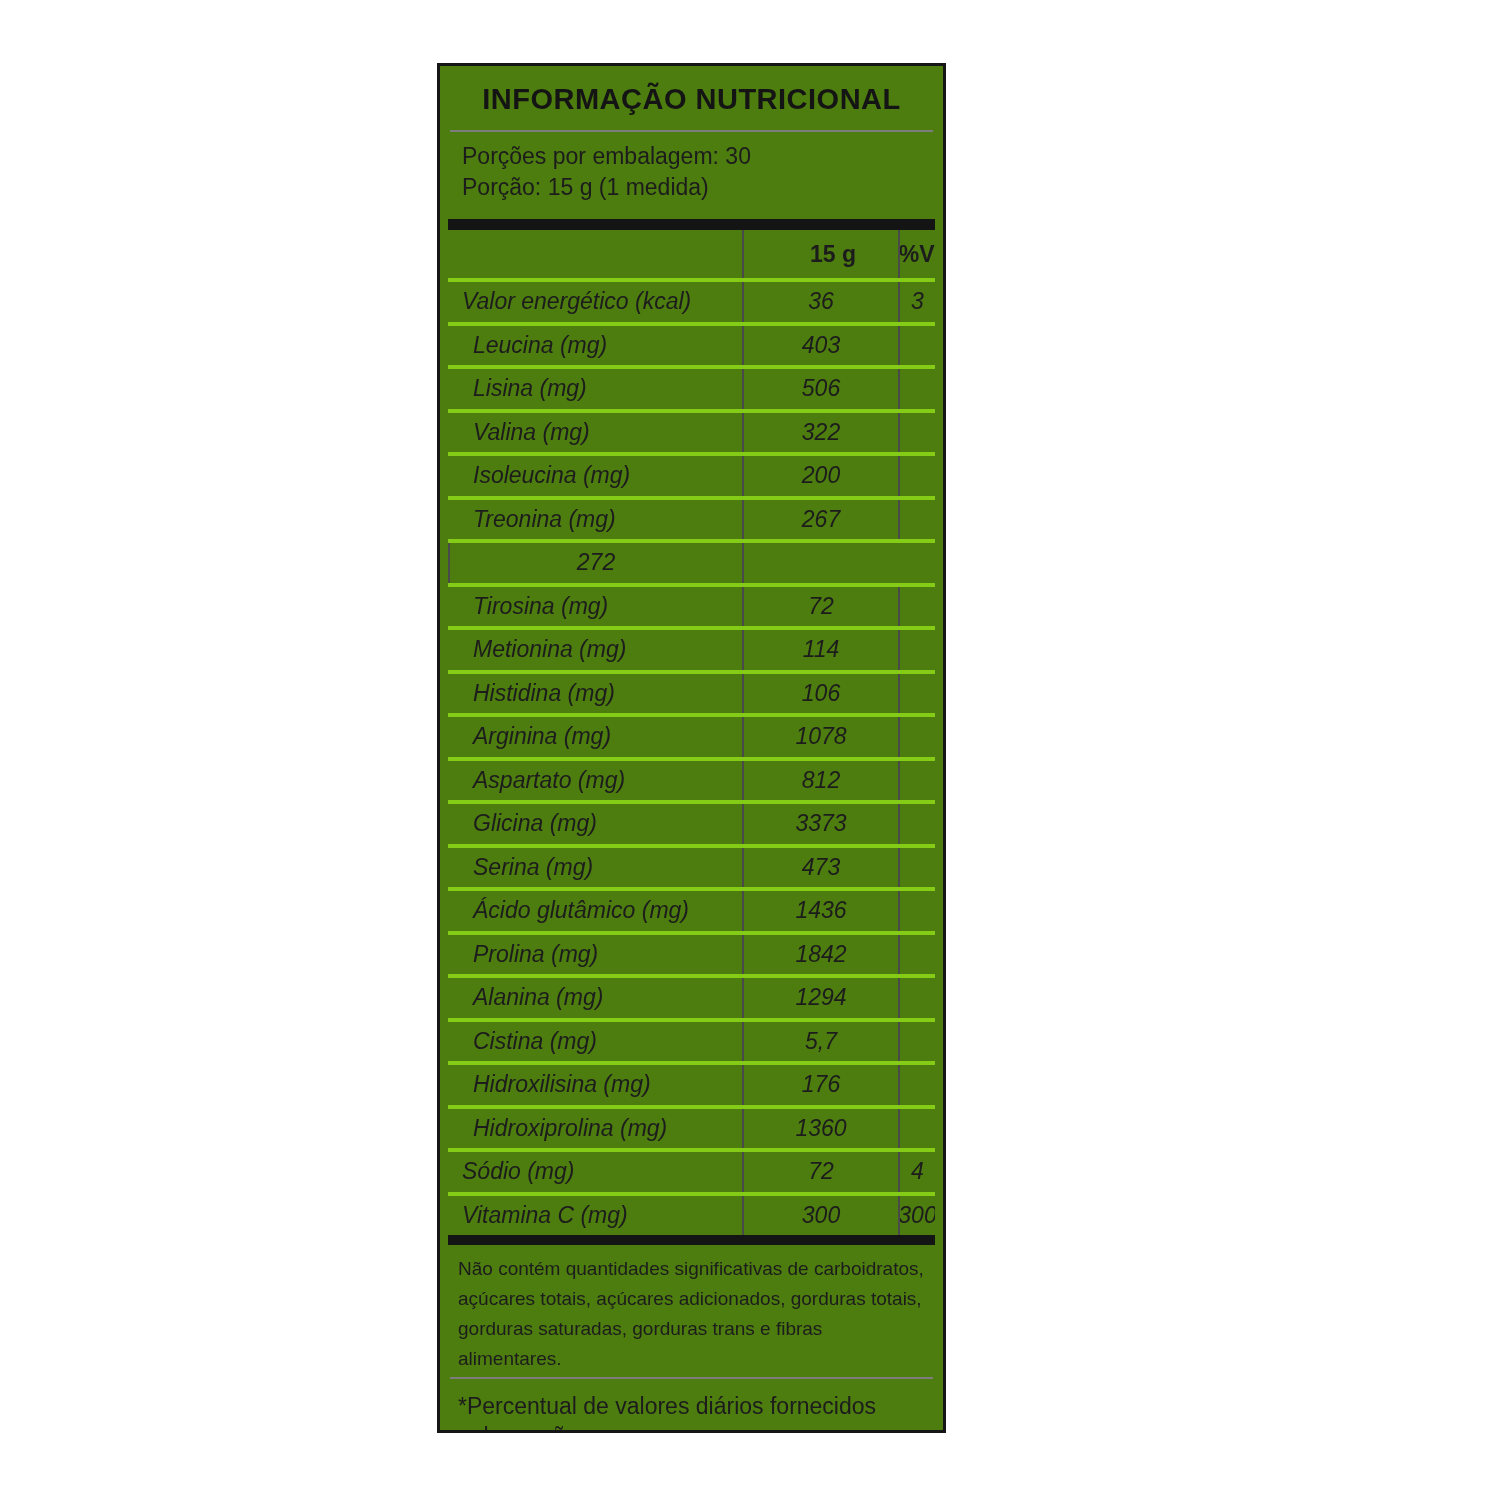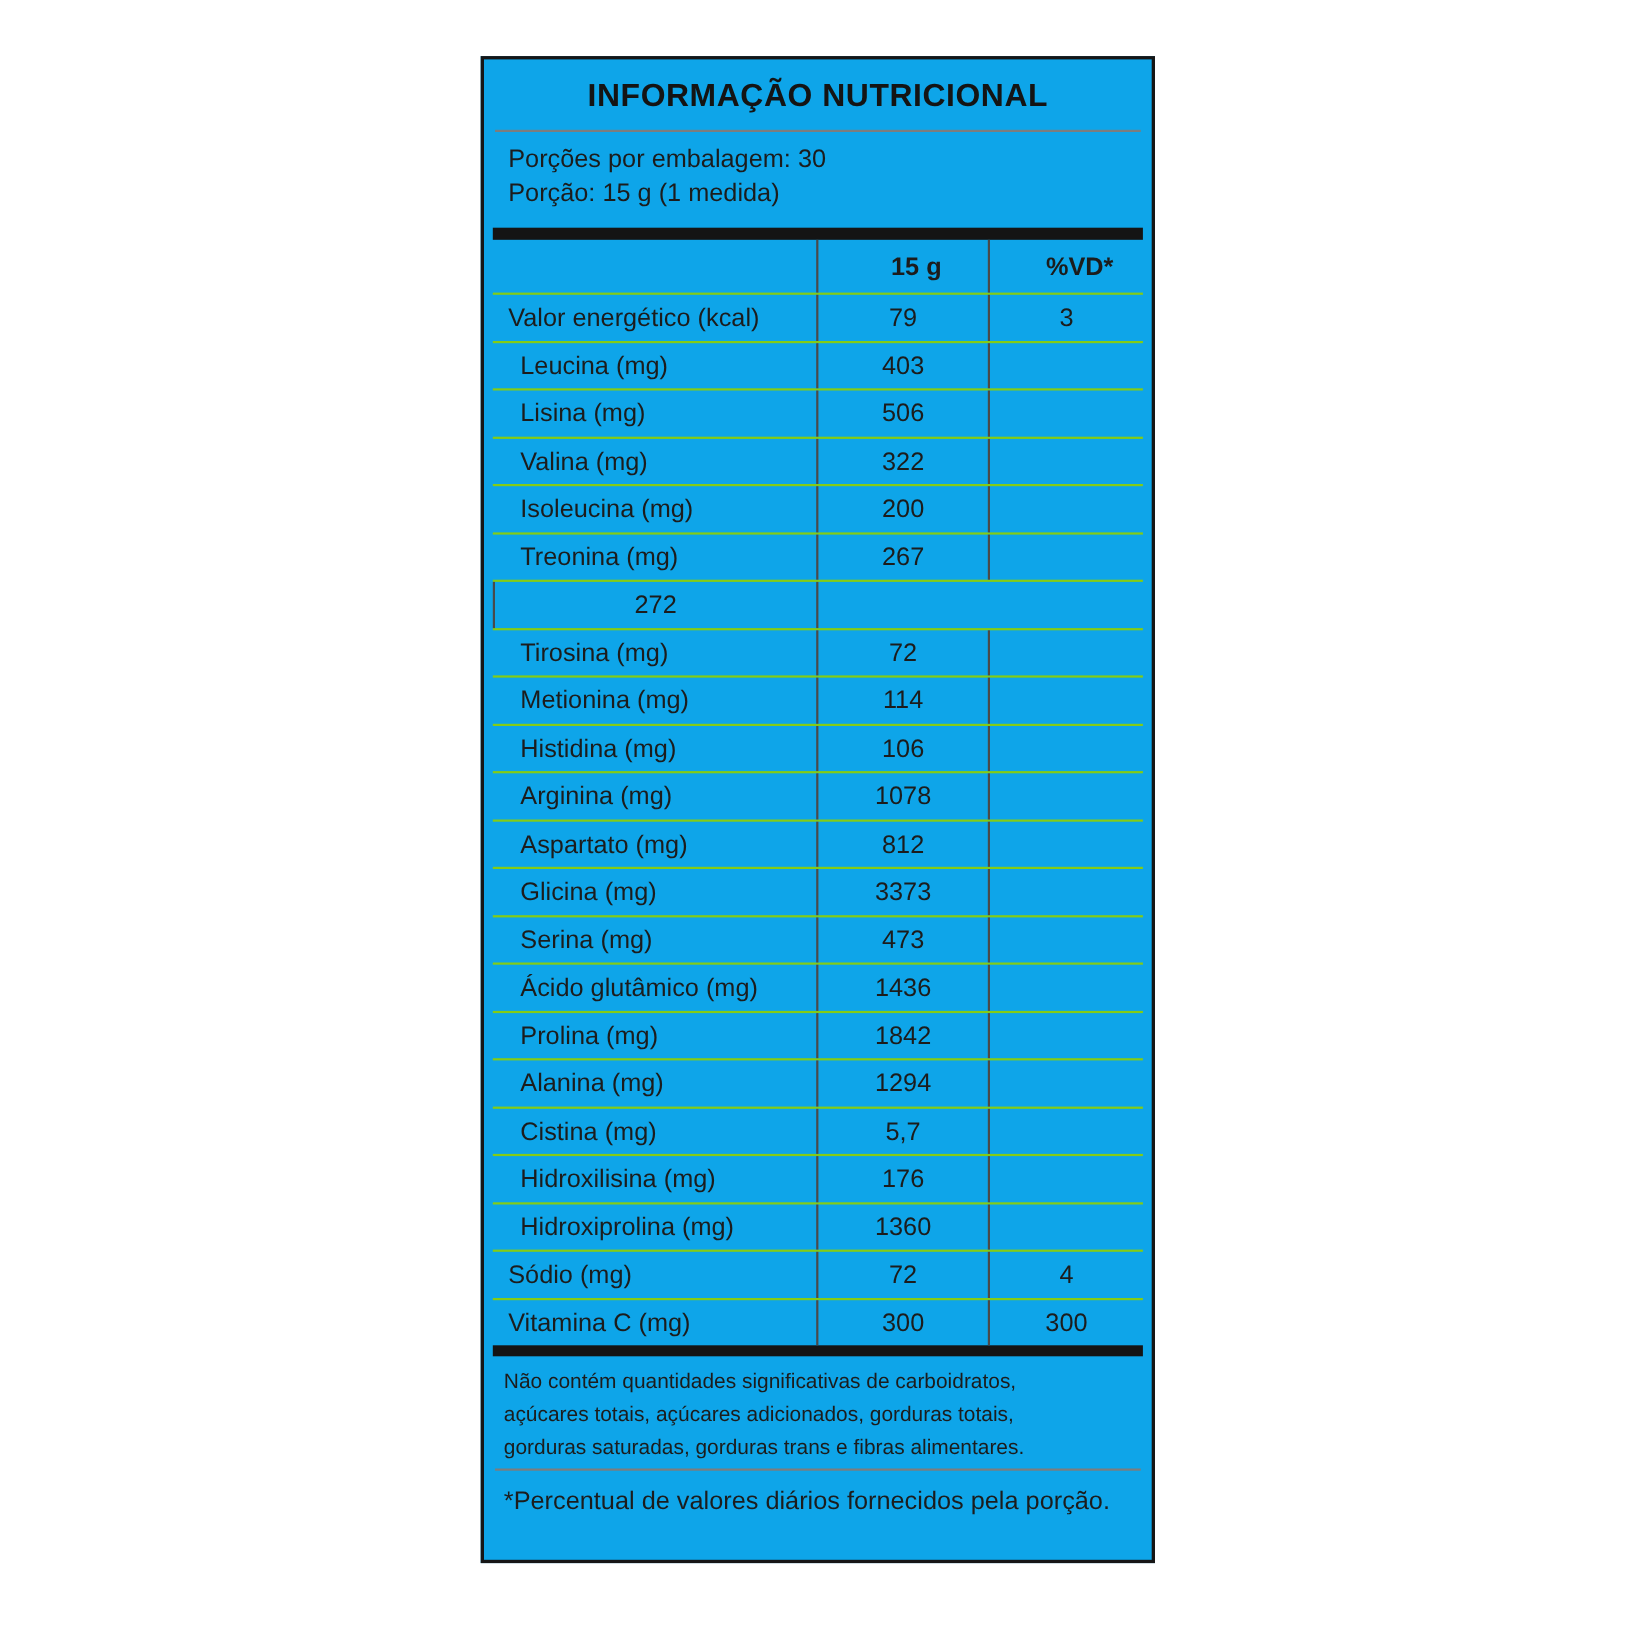"INFORMAÇÃO NUTRICIONAL" .label-box { background: #0ea5e9 -> #4d7c0f; top: 51px -> 63px; width: 613px -> 509px }
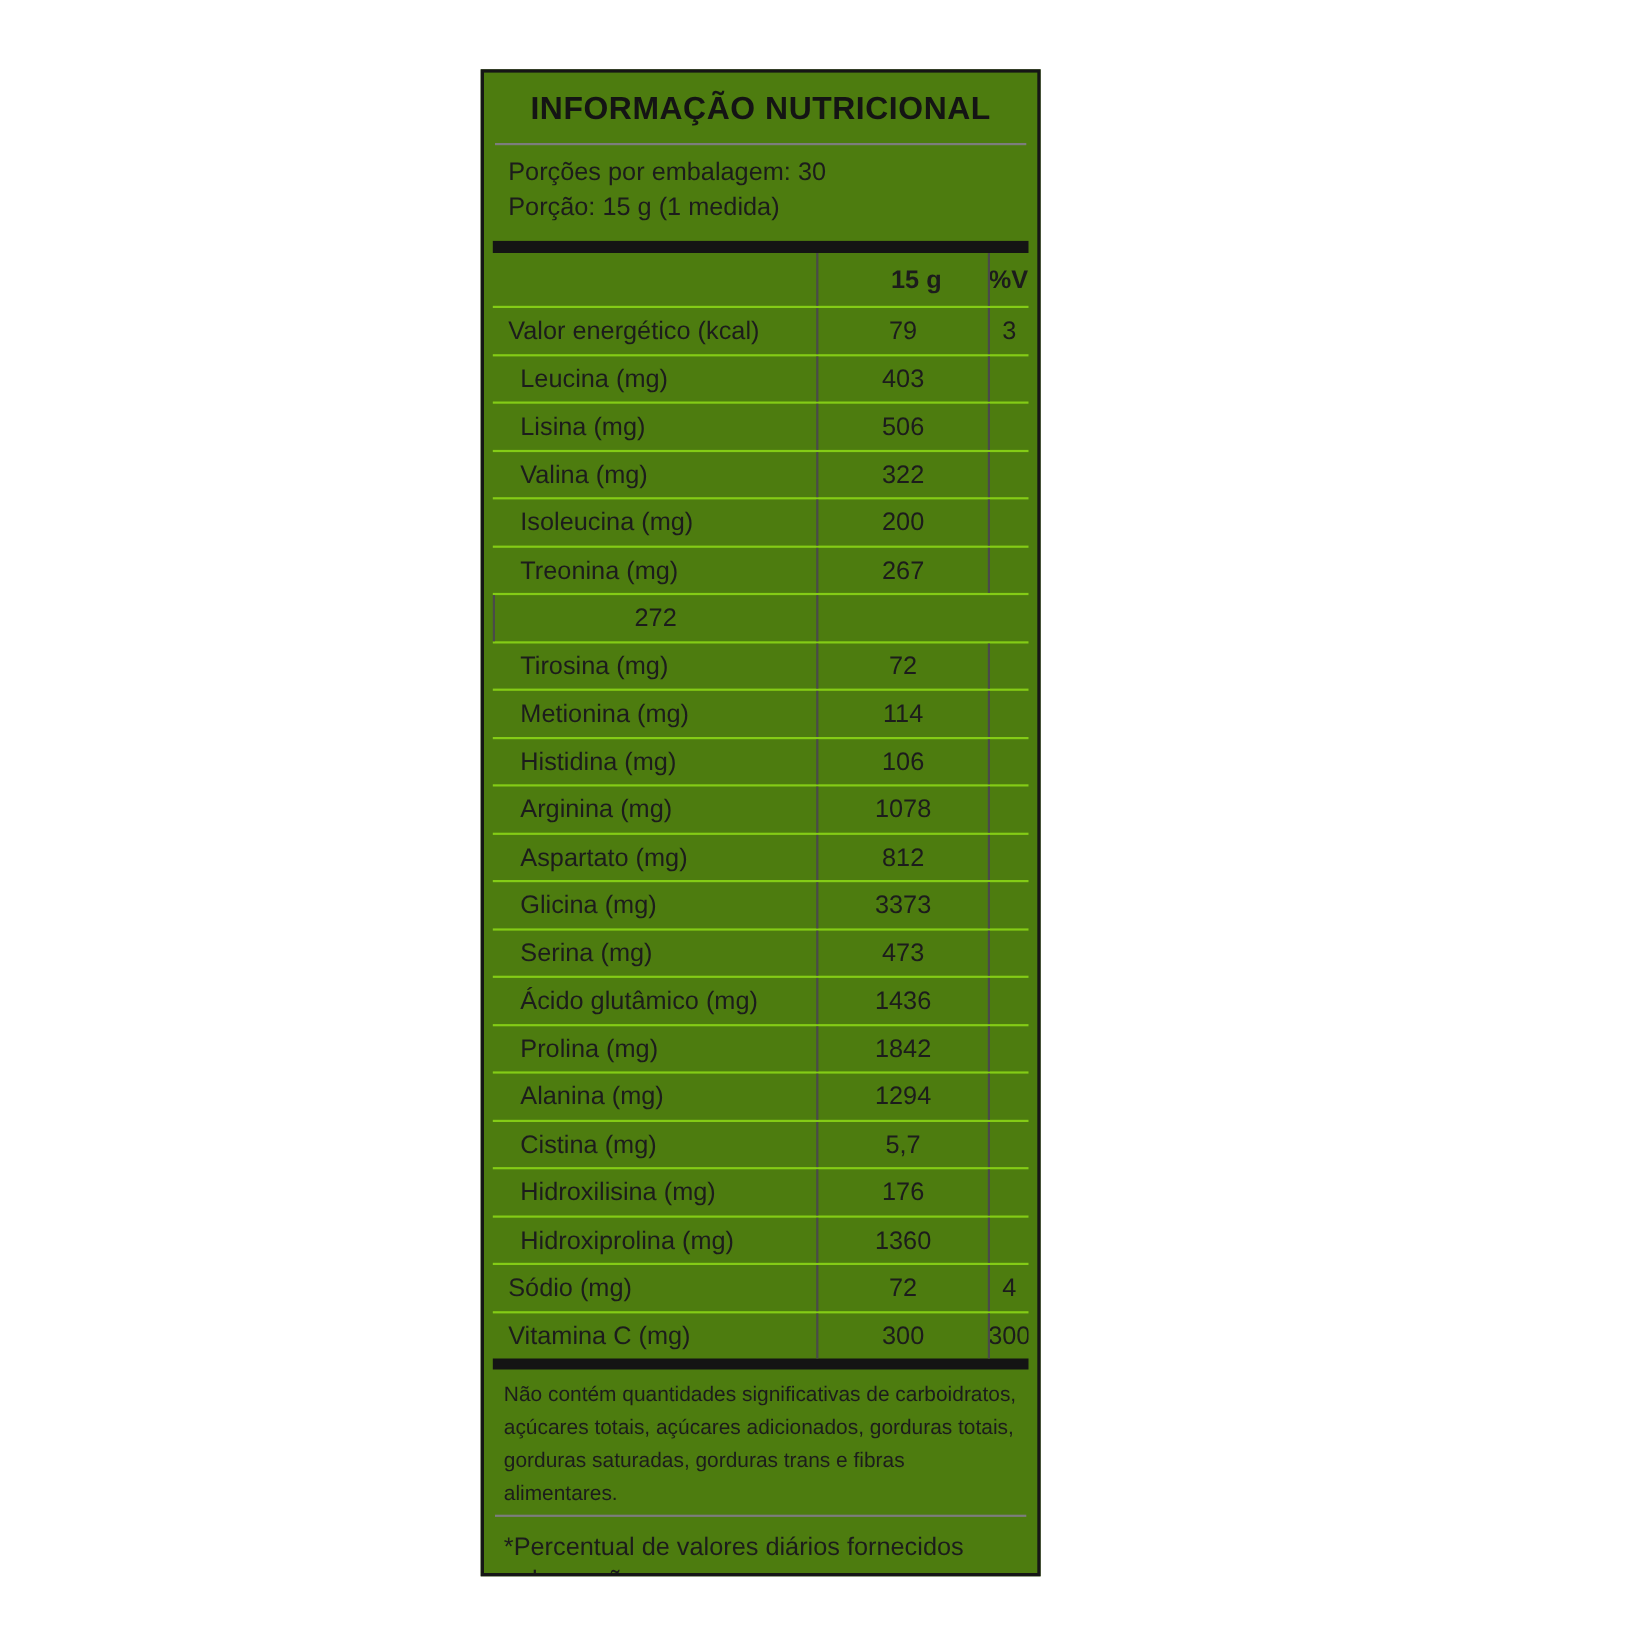"Valor energético (kcal)" .t-row { border-top: 2px solid #84cc16 -> 4px solid #84cc16; font-style: none -> italic }
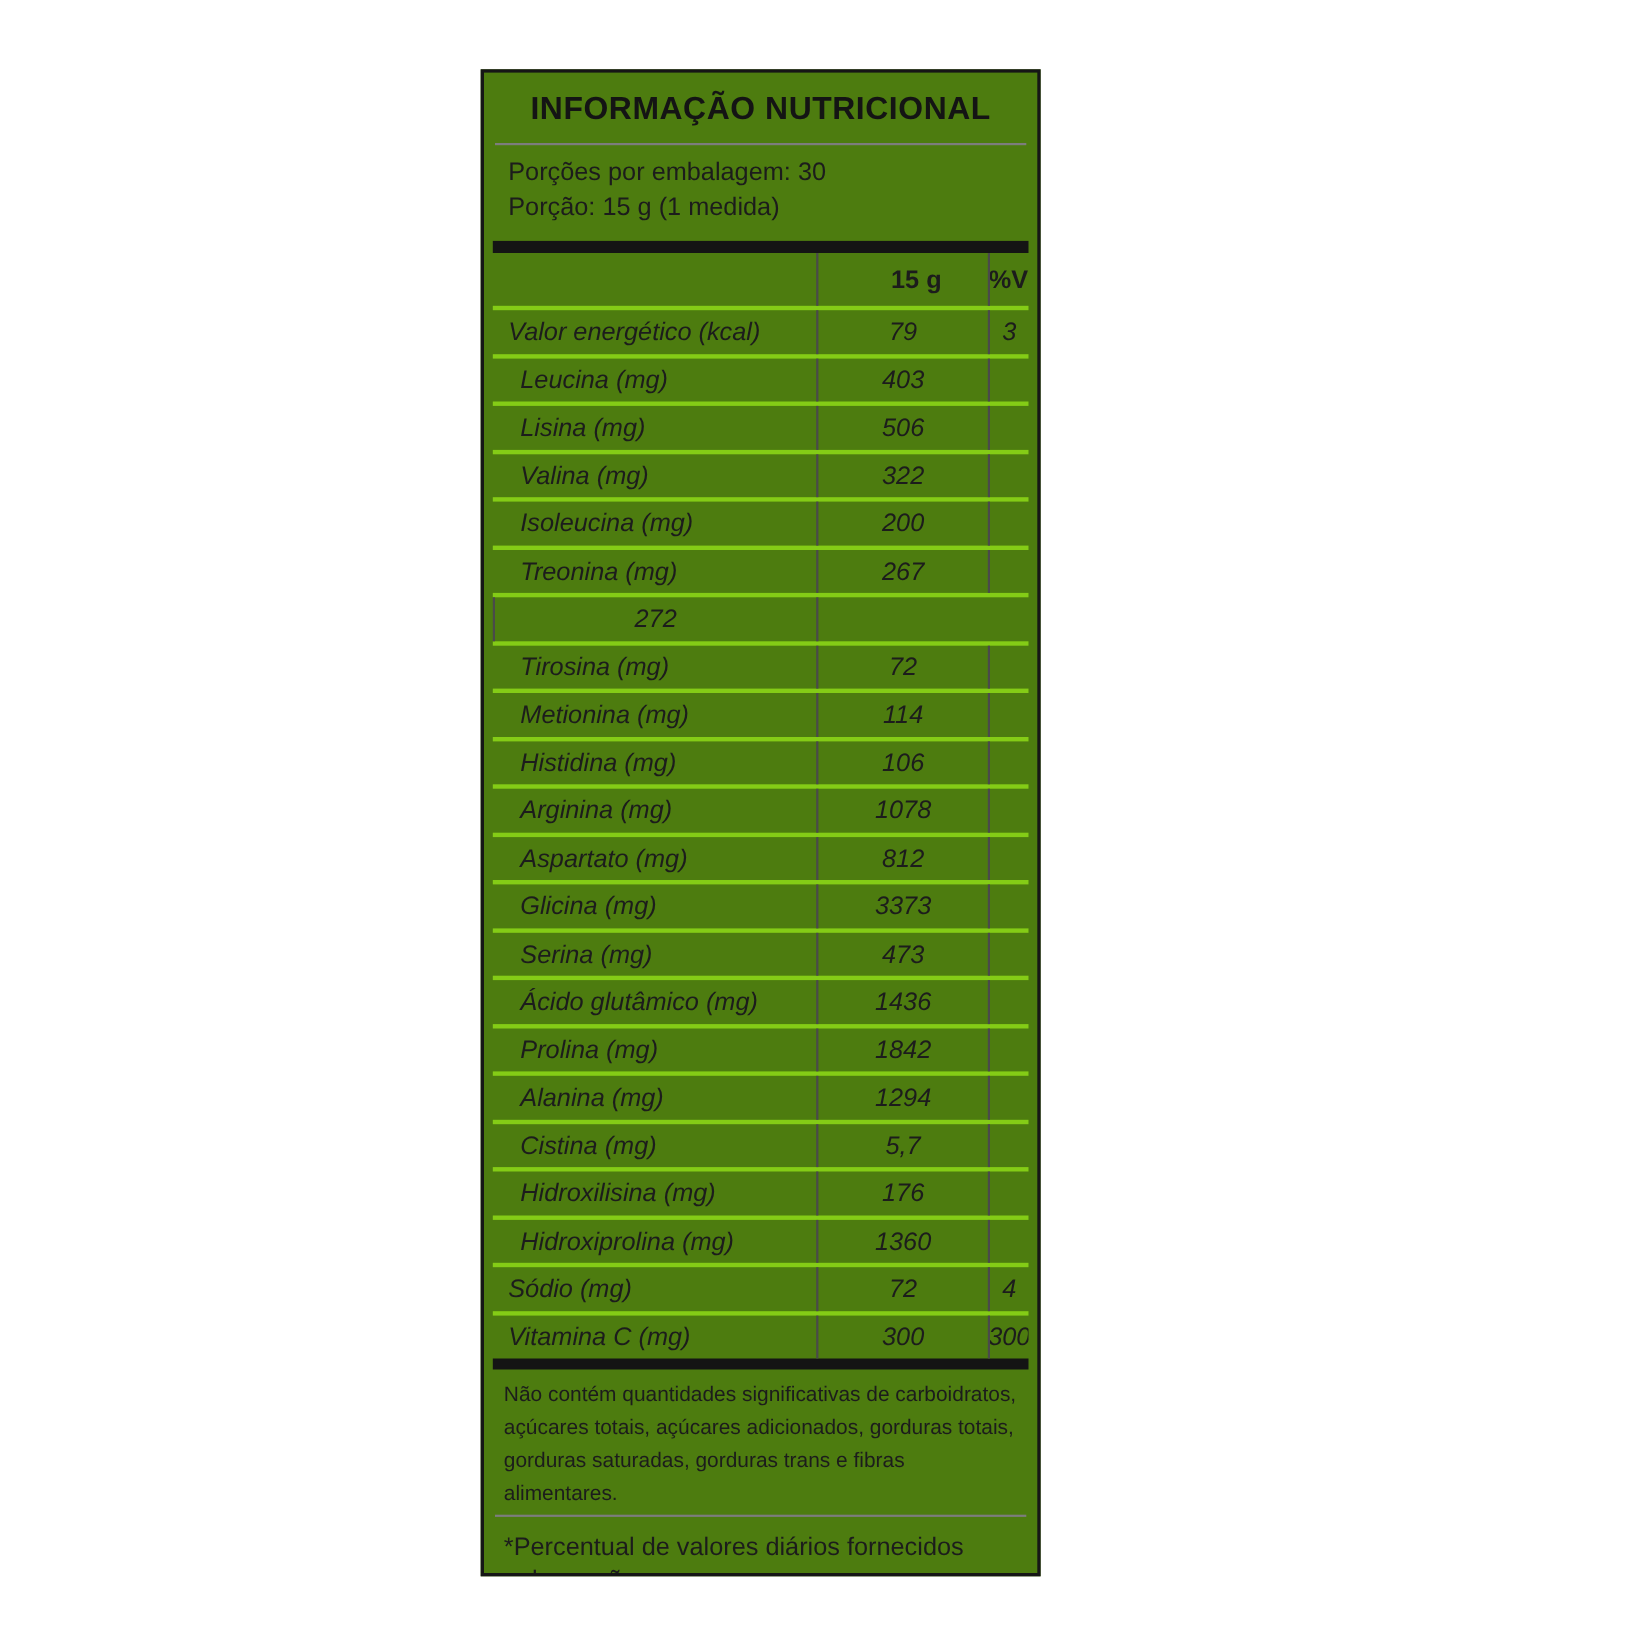"79" div.cell { text: 79 -> 36 }
